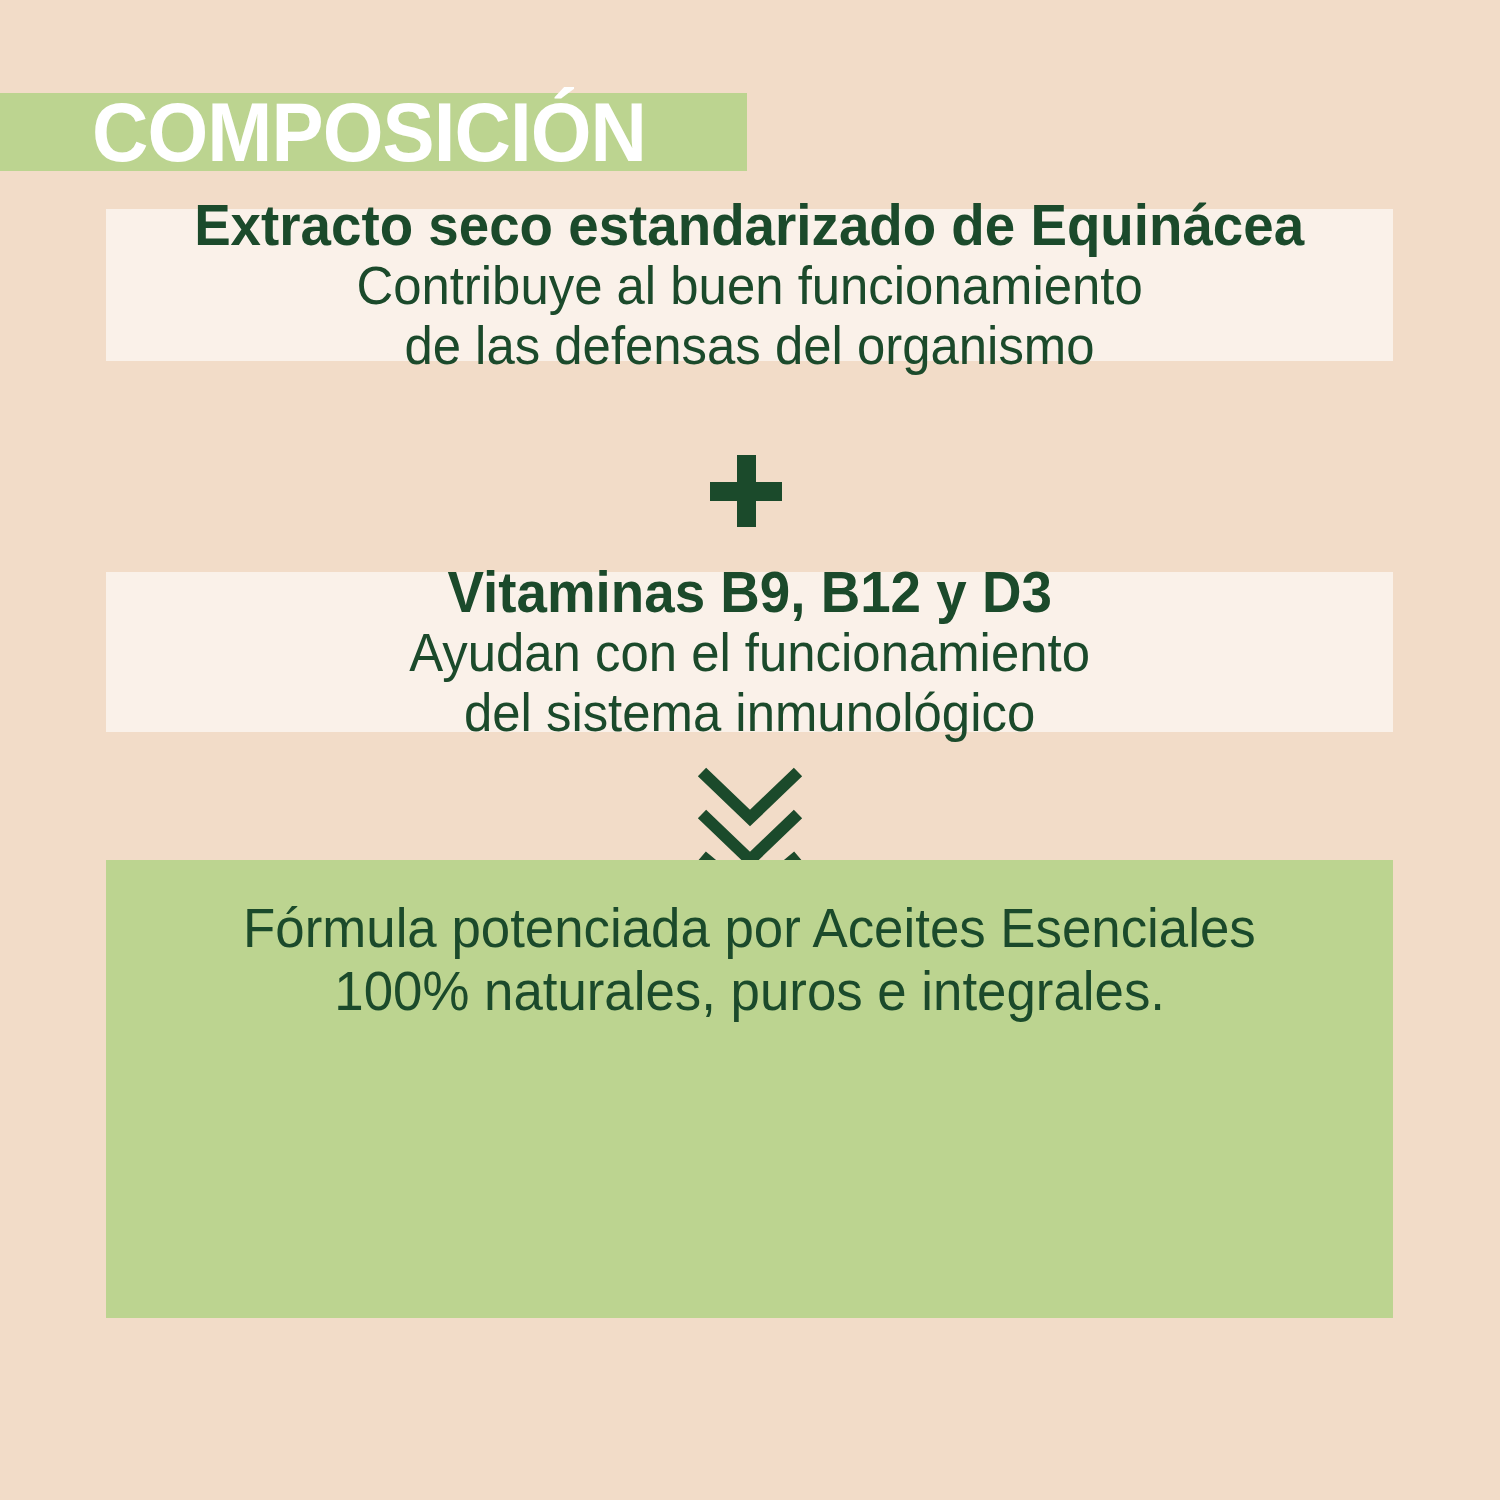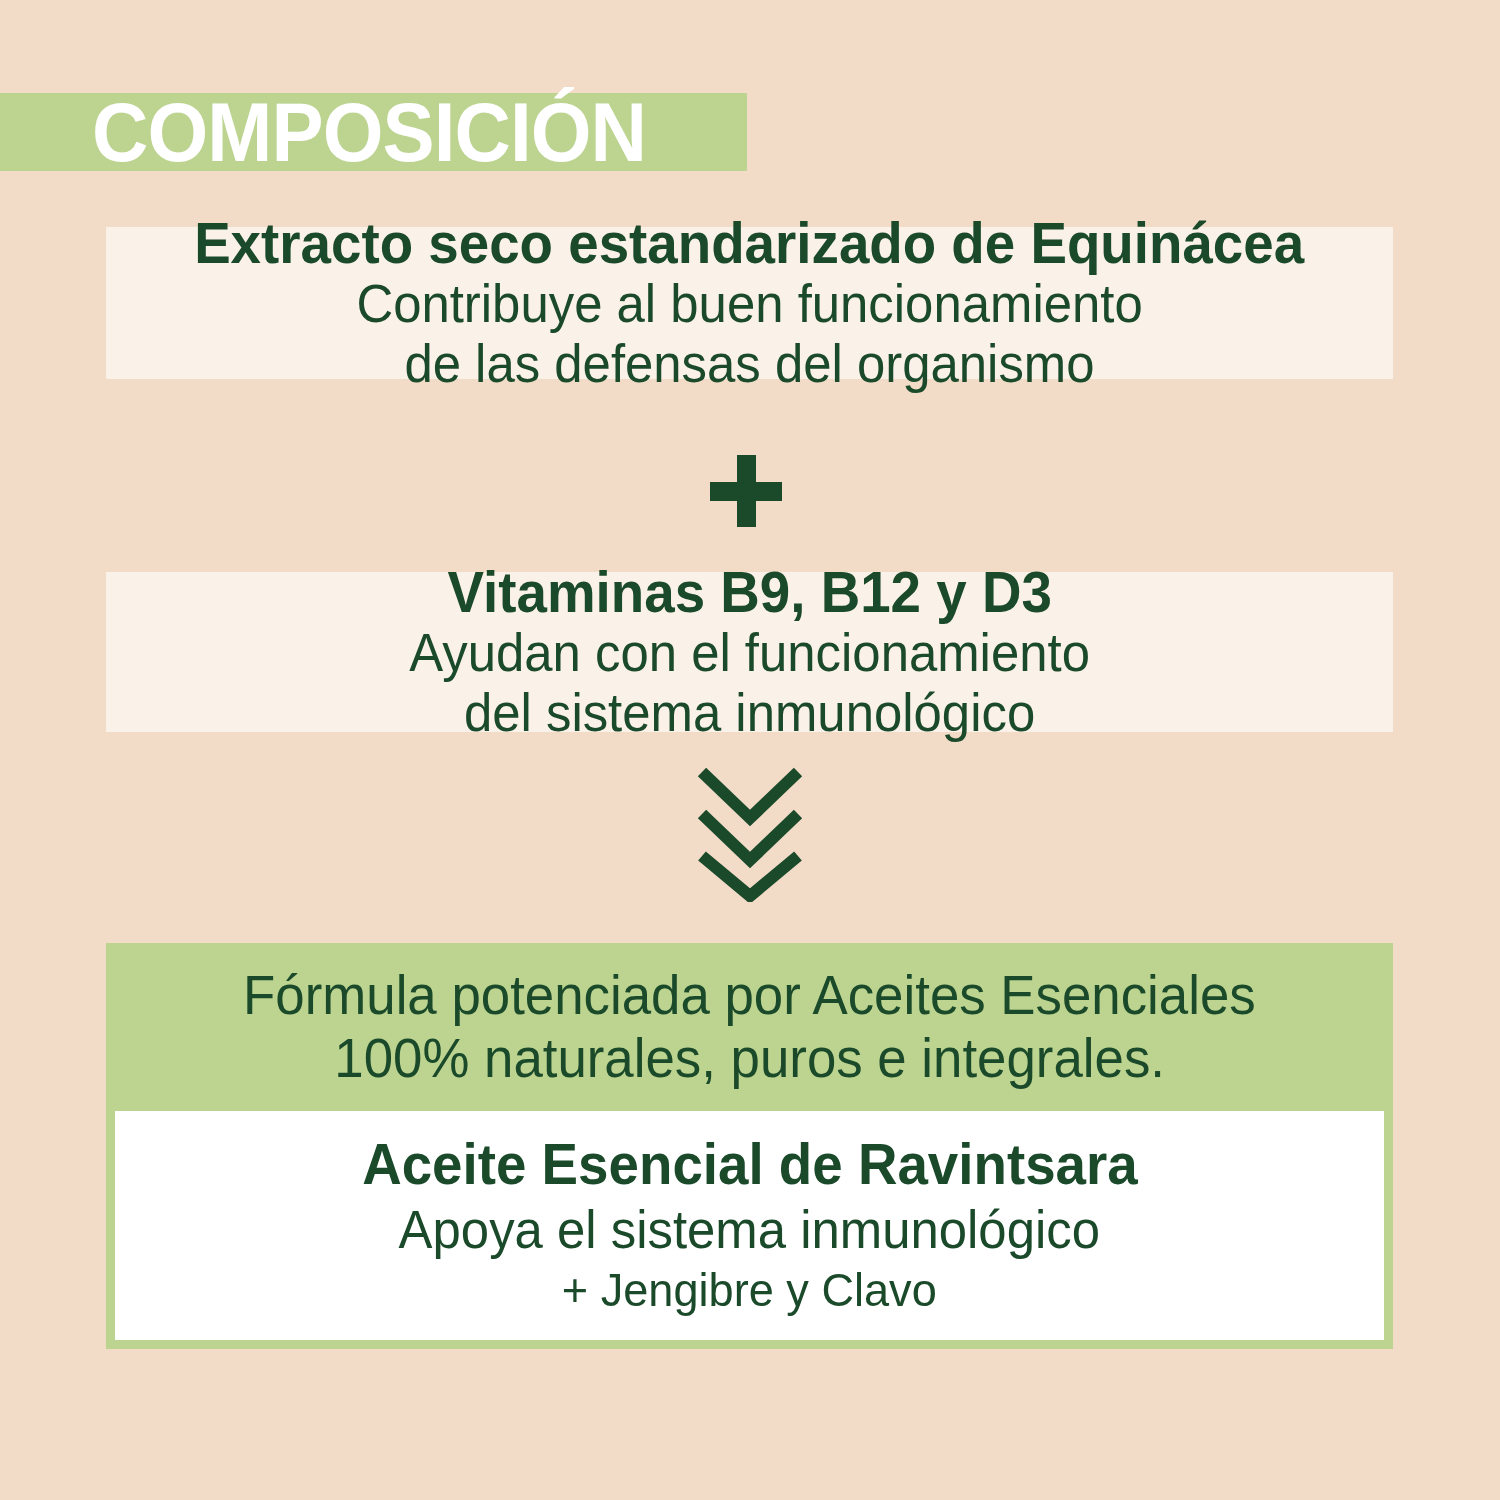"Extracto seco estandarizado de Equinácea" .card-1 { top: 227px -> 209px }
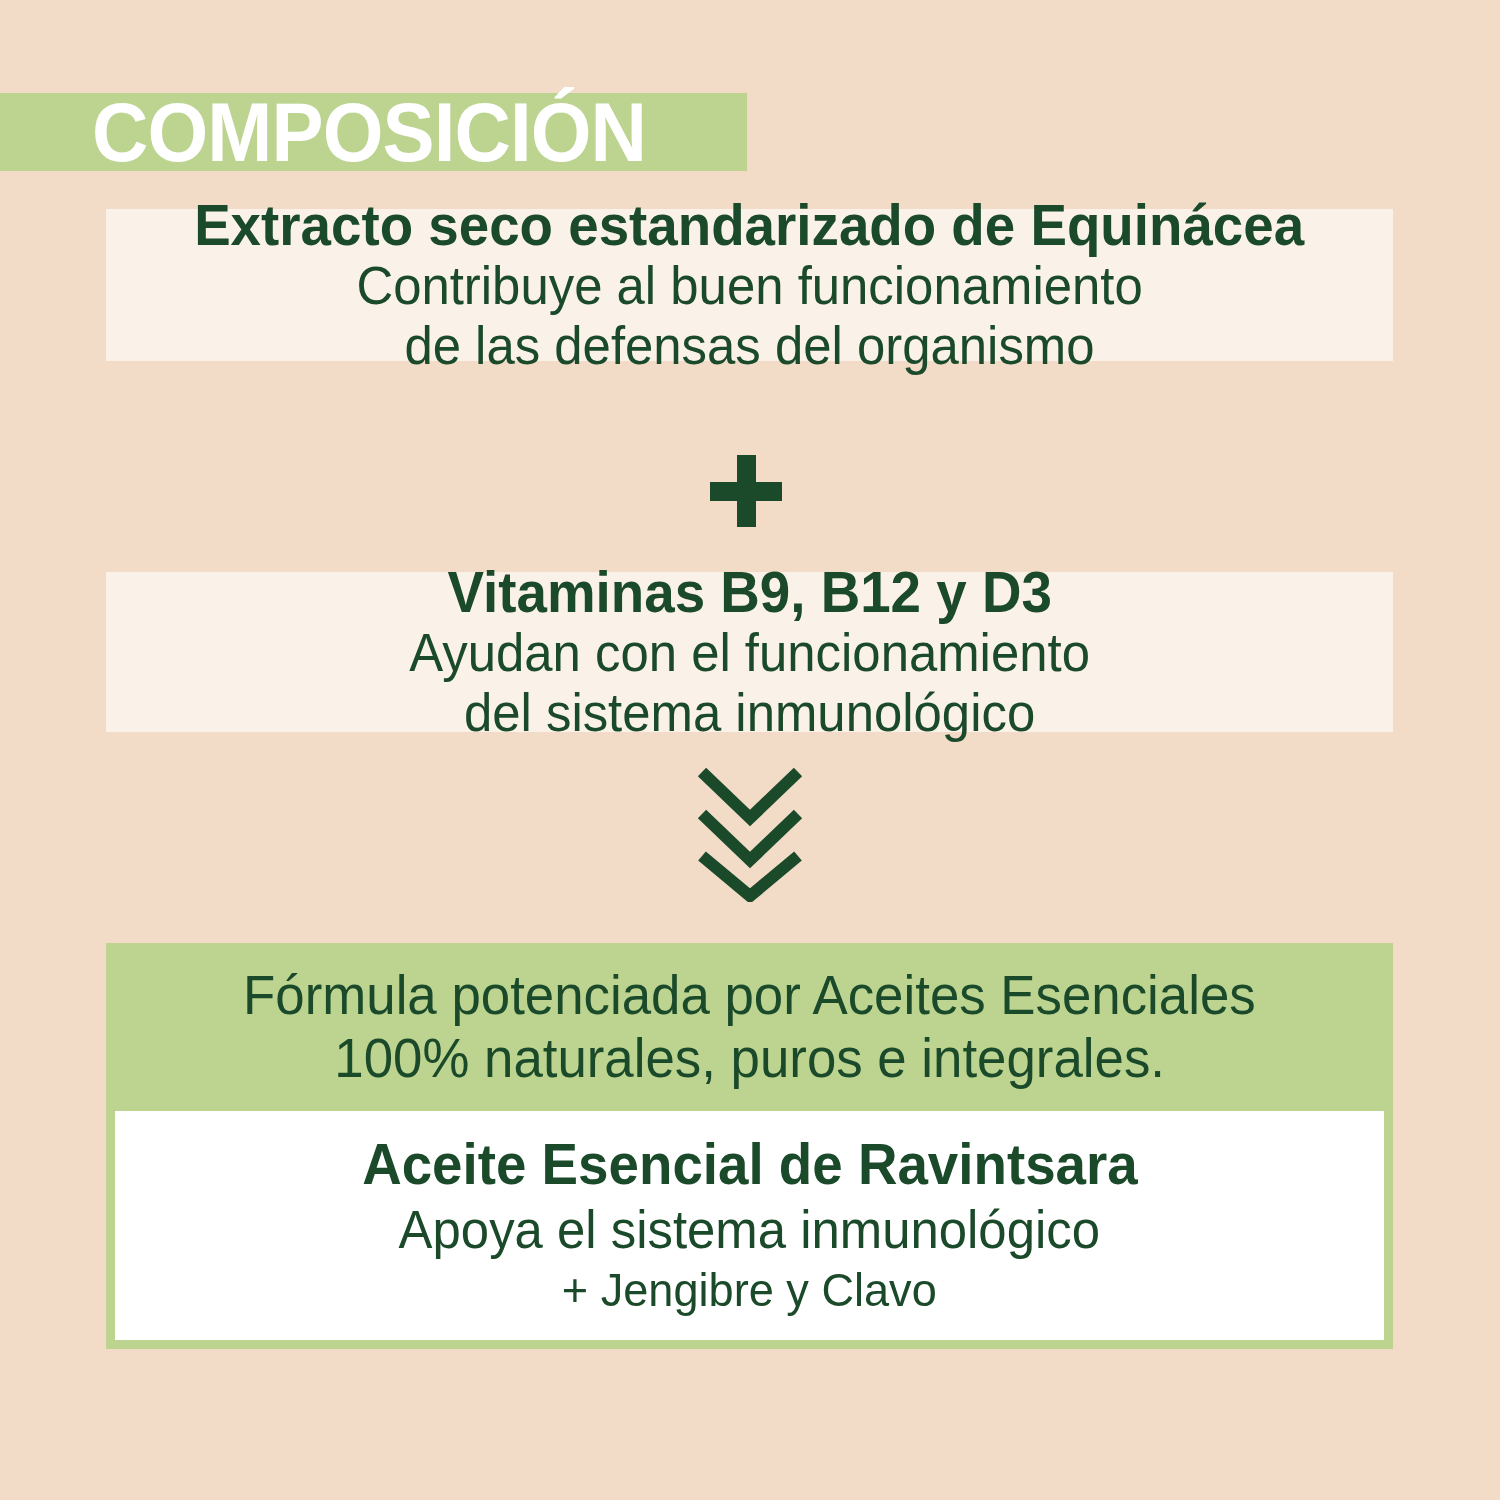"Fórmula potenciada por Aceites" .card-bottom { height: 406px -> 458px; padding: 0 -> 16px; top: 943px -> 860px }
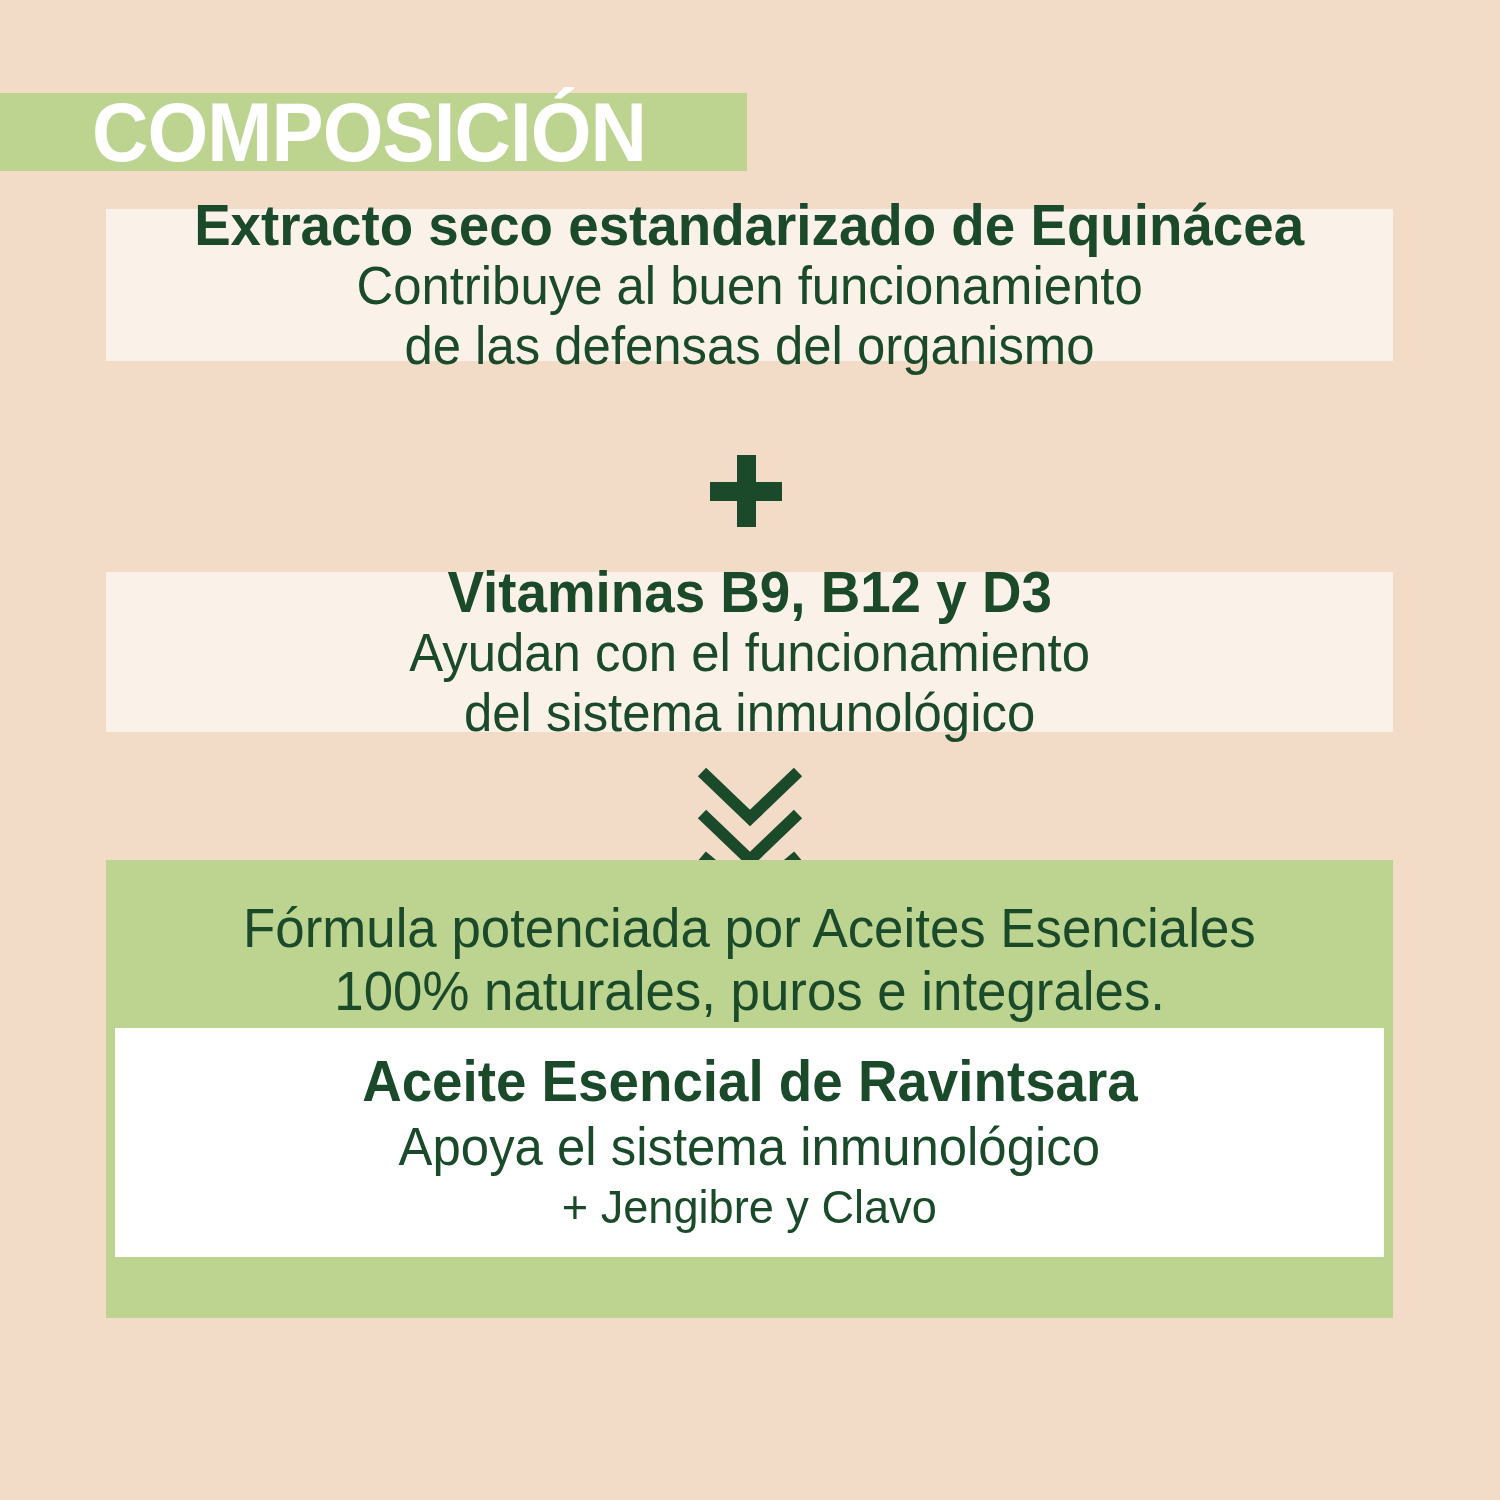"Aceite Esencial de Ravintsara" div.bottom-white { html: <div> <div>Aceite Esencial de Ravintsara</div> <div></div> <div>Apoya el sistema inmunológico</div> <div></div> <div>+ Jengibre y Clavo</div> </div> -> none }
